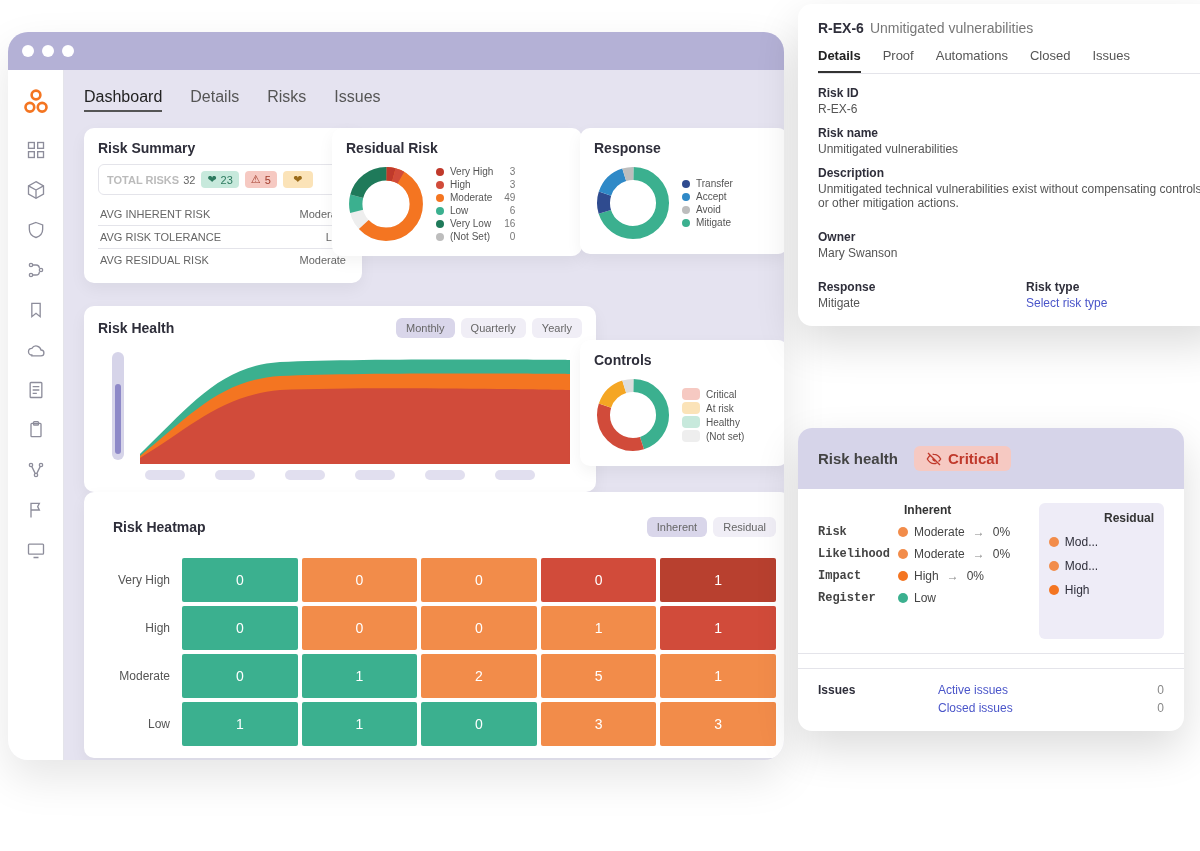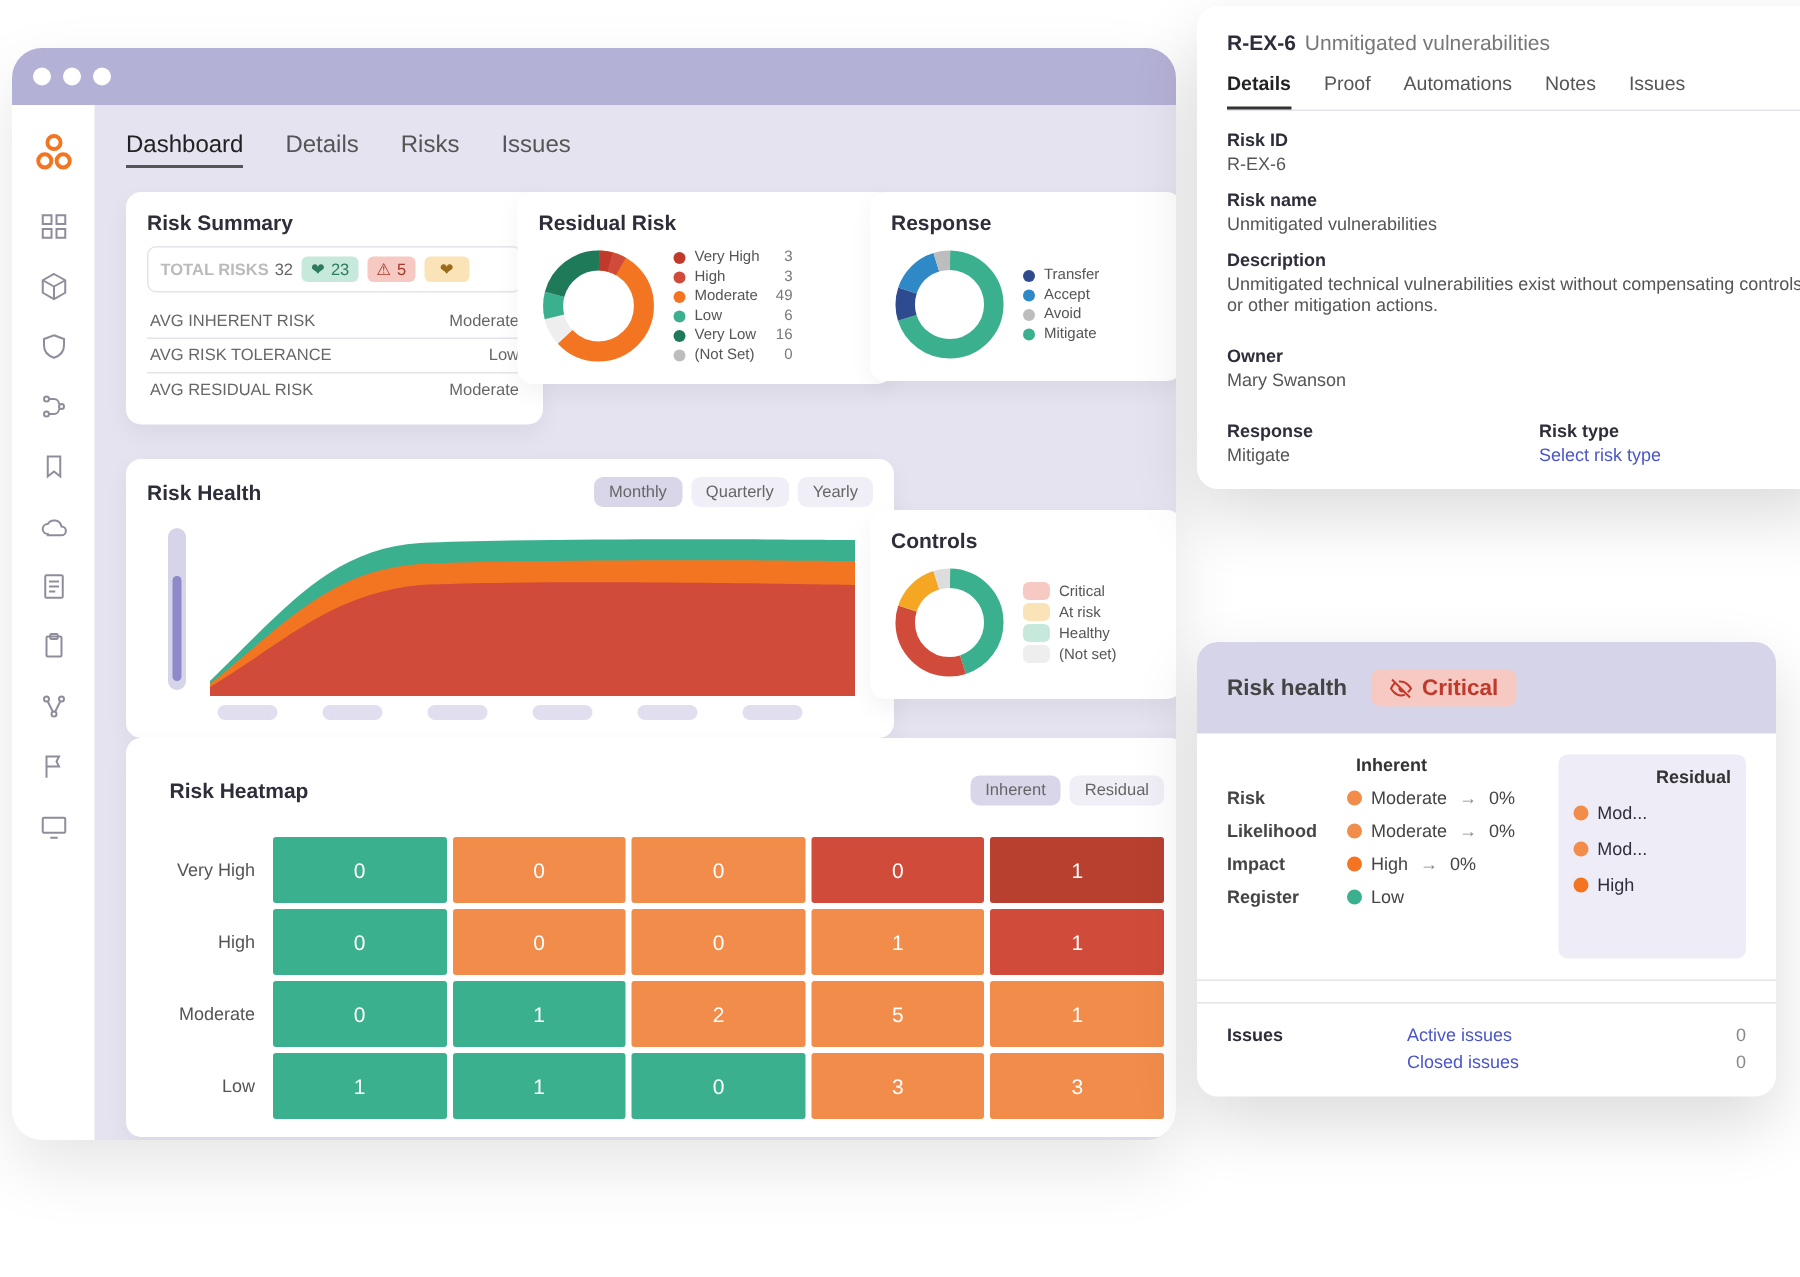"Notes" span.dt { text: Notes -> Closed }
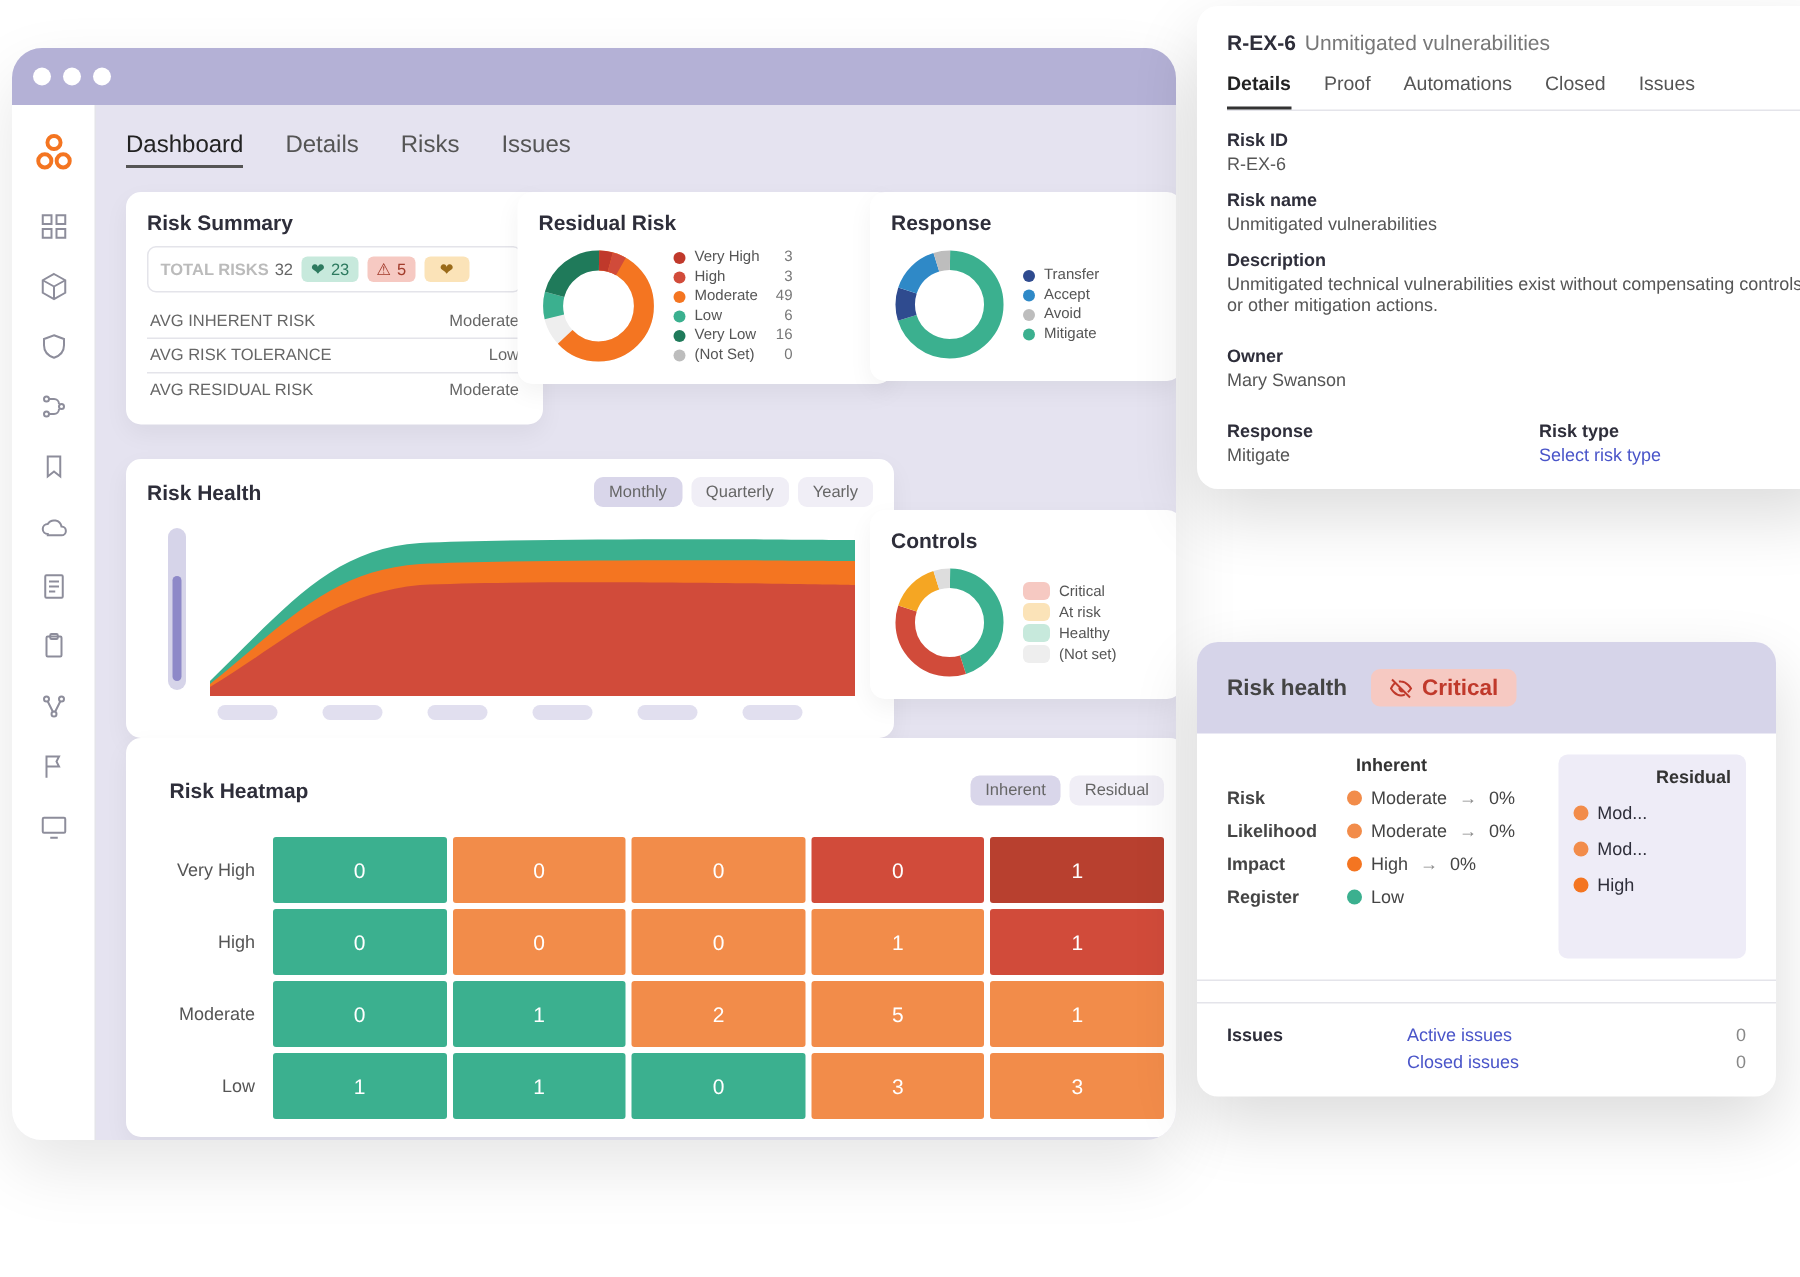"Residual Risk" .residual { left: 261px -> 248px }
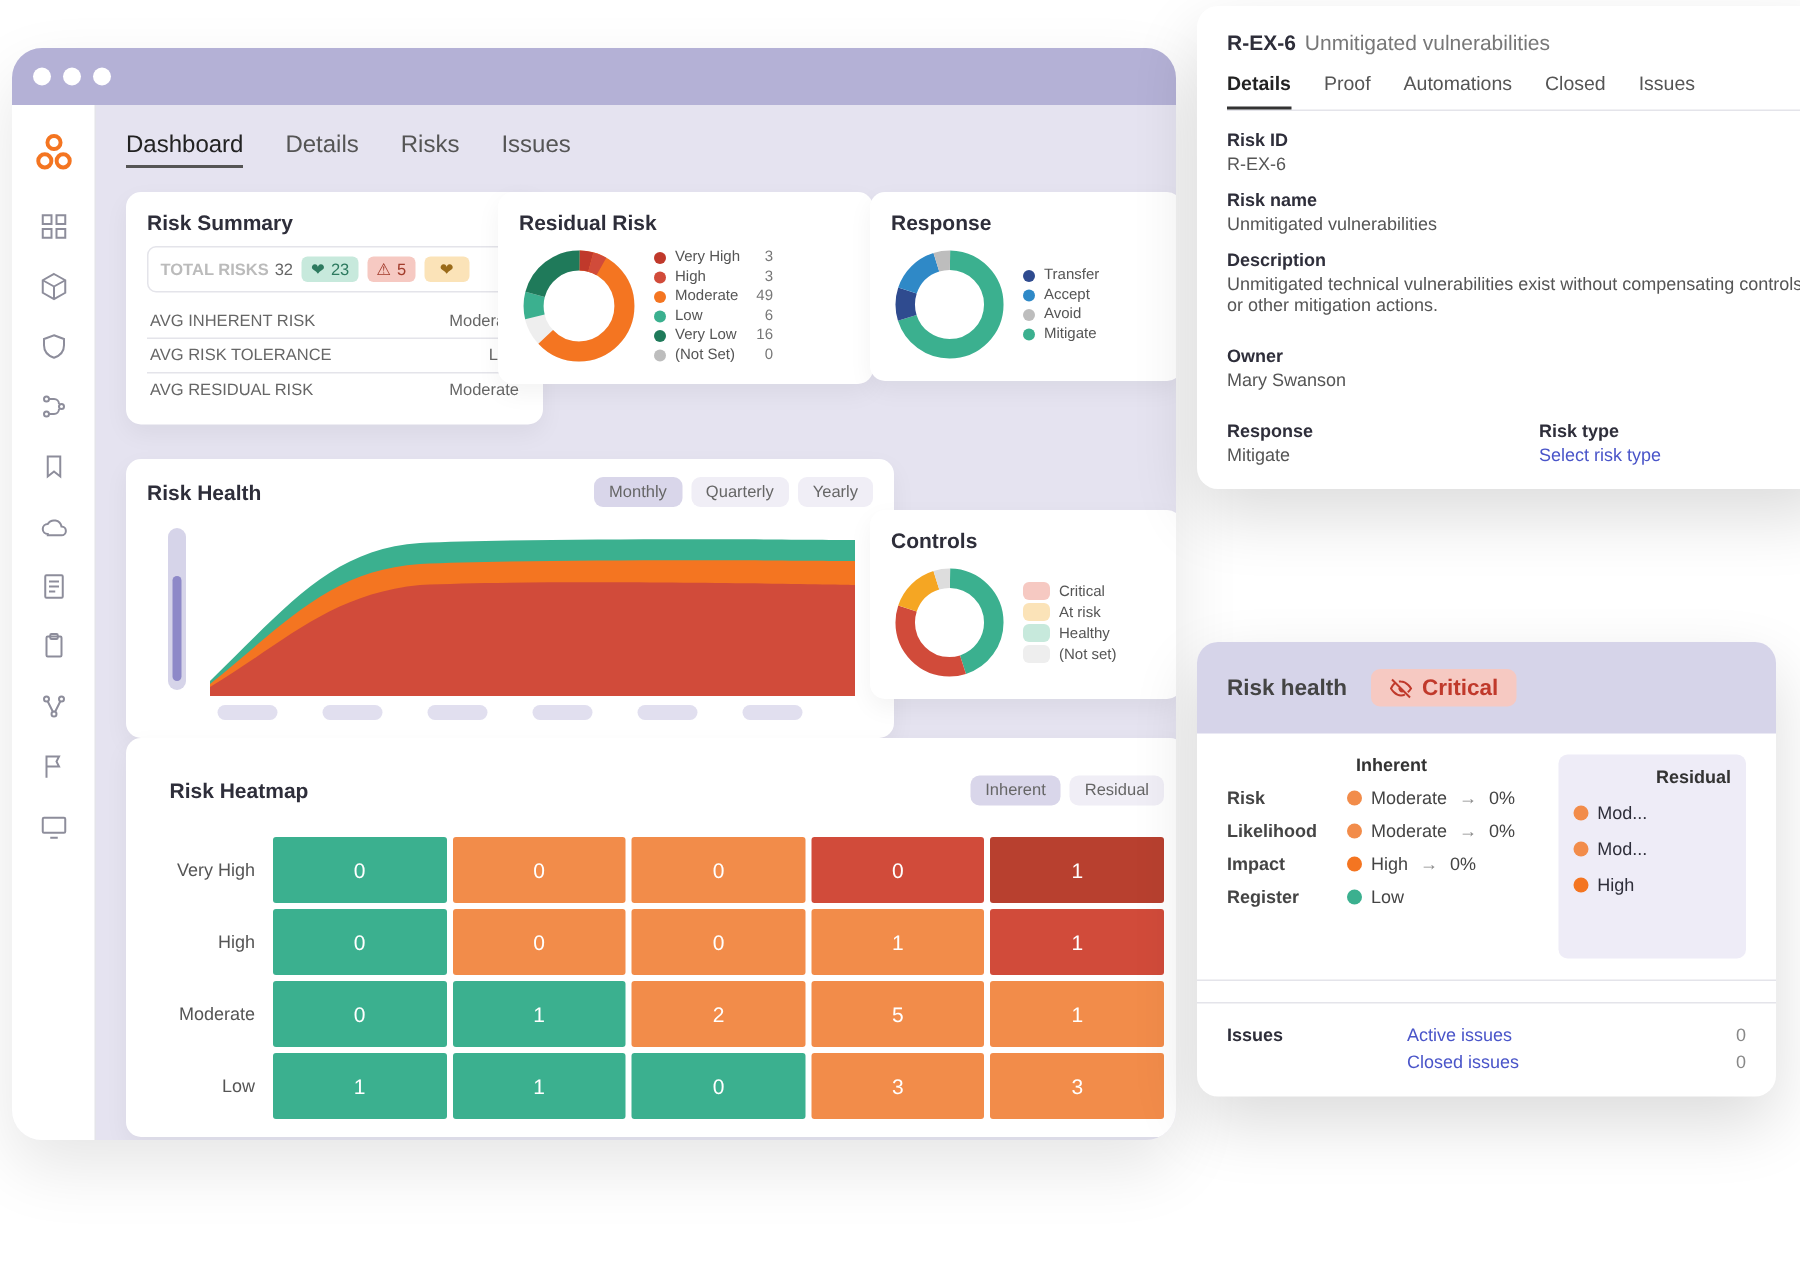"Risk" .rk-row .lab { font-family: none -> Liberation Mono, monospace }
